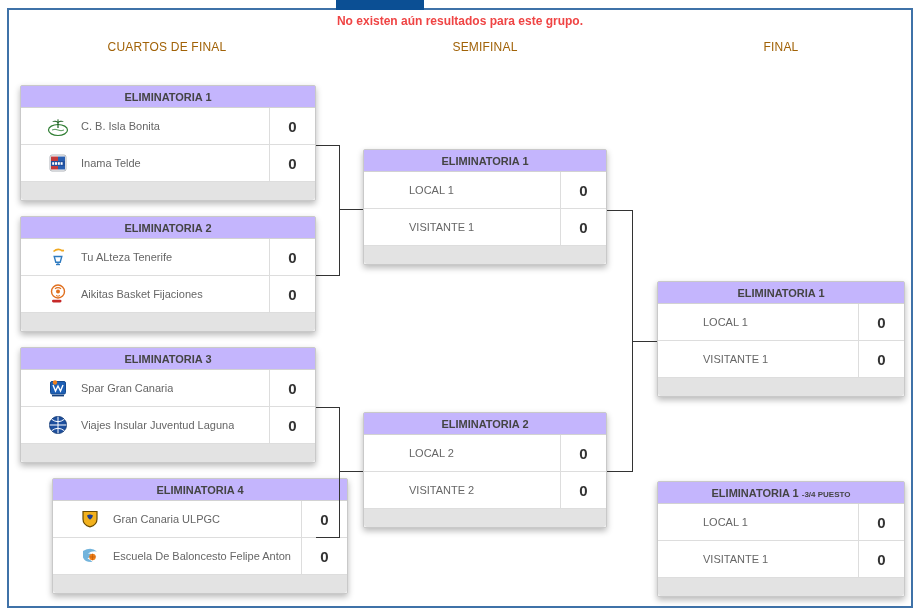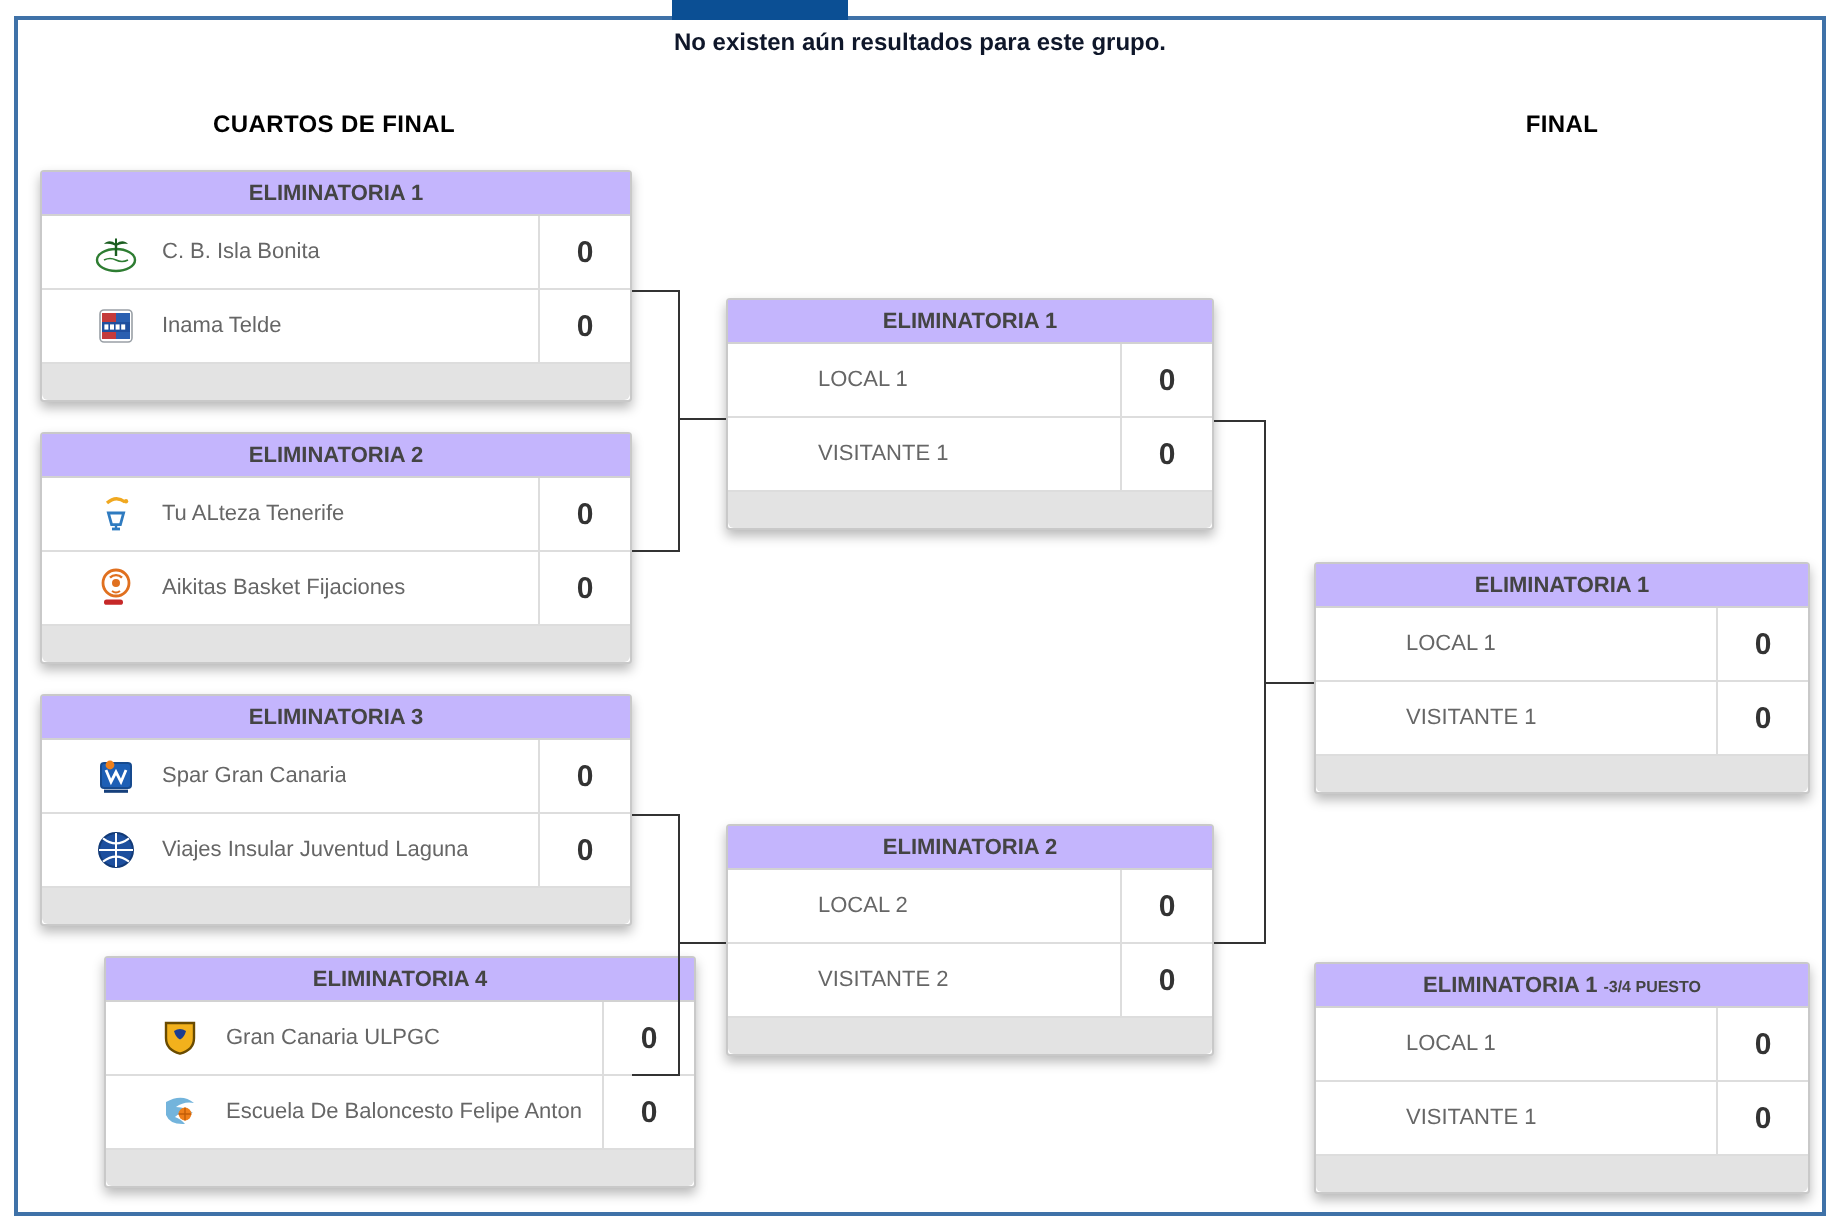"No existen aún resultados para" .banner { color: #0f172a -> #ef4444 }
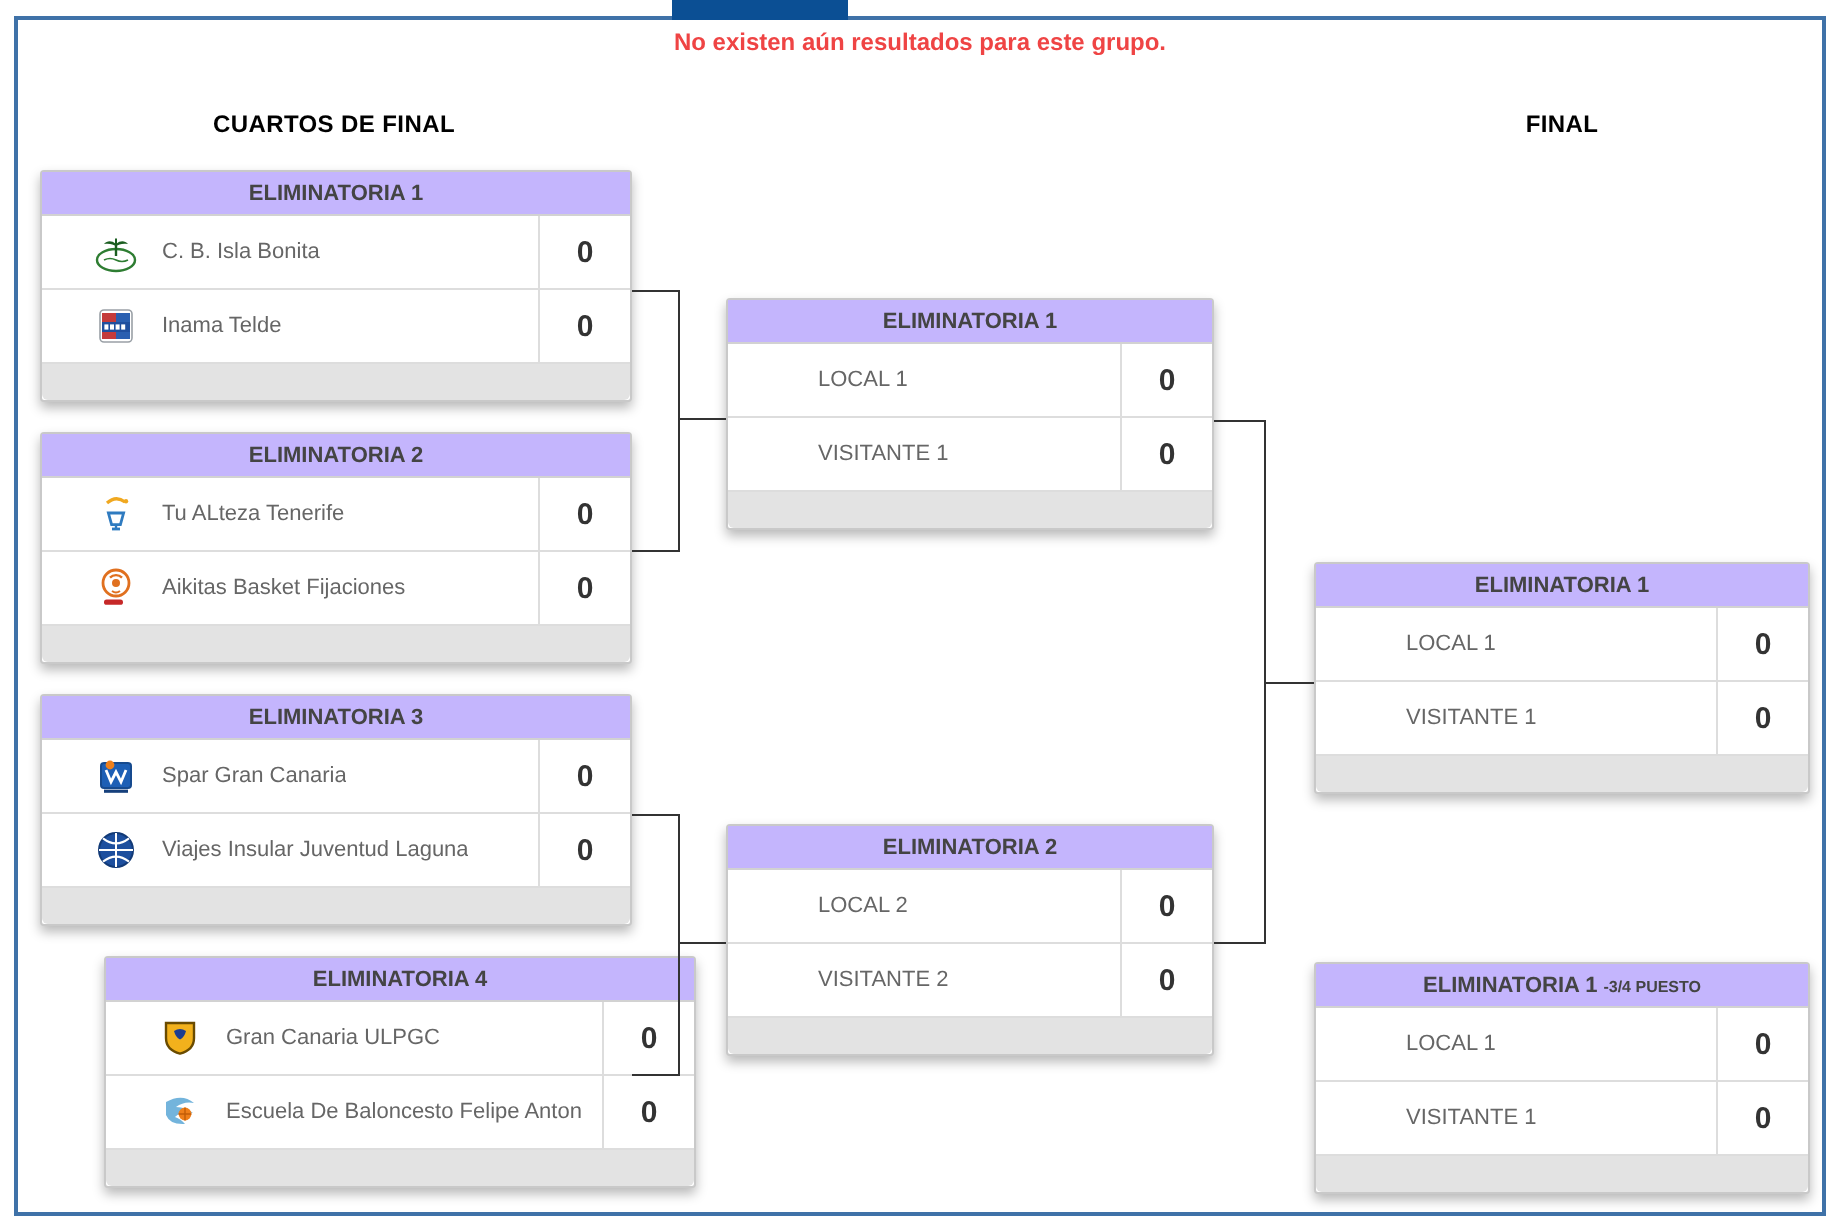"CUARTOS DE FINAL" .col-header { color: #000000 -> #a16207; font-weight: bold -> normal; top: 55px -> 40px }
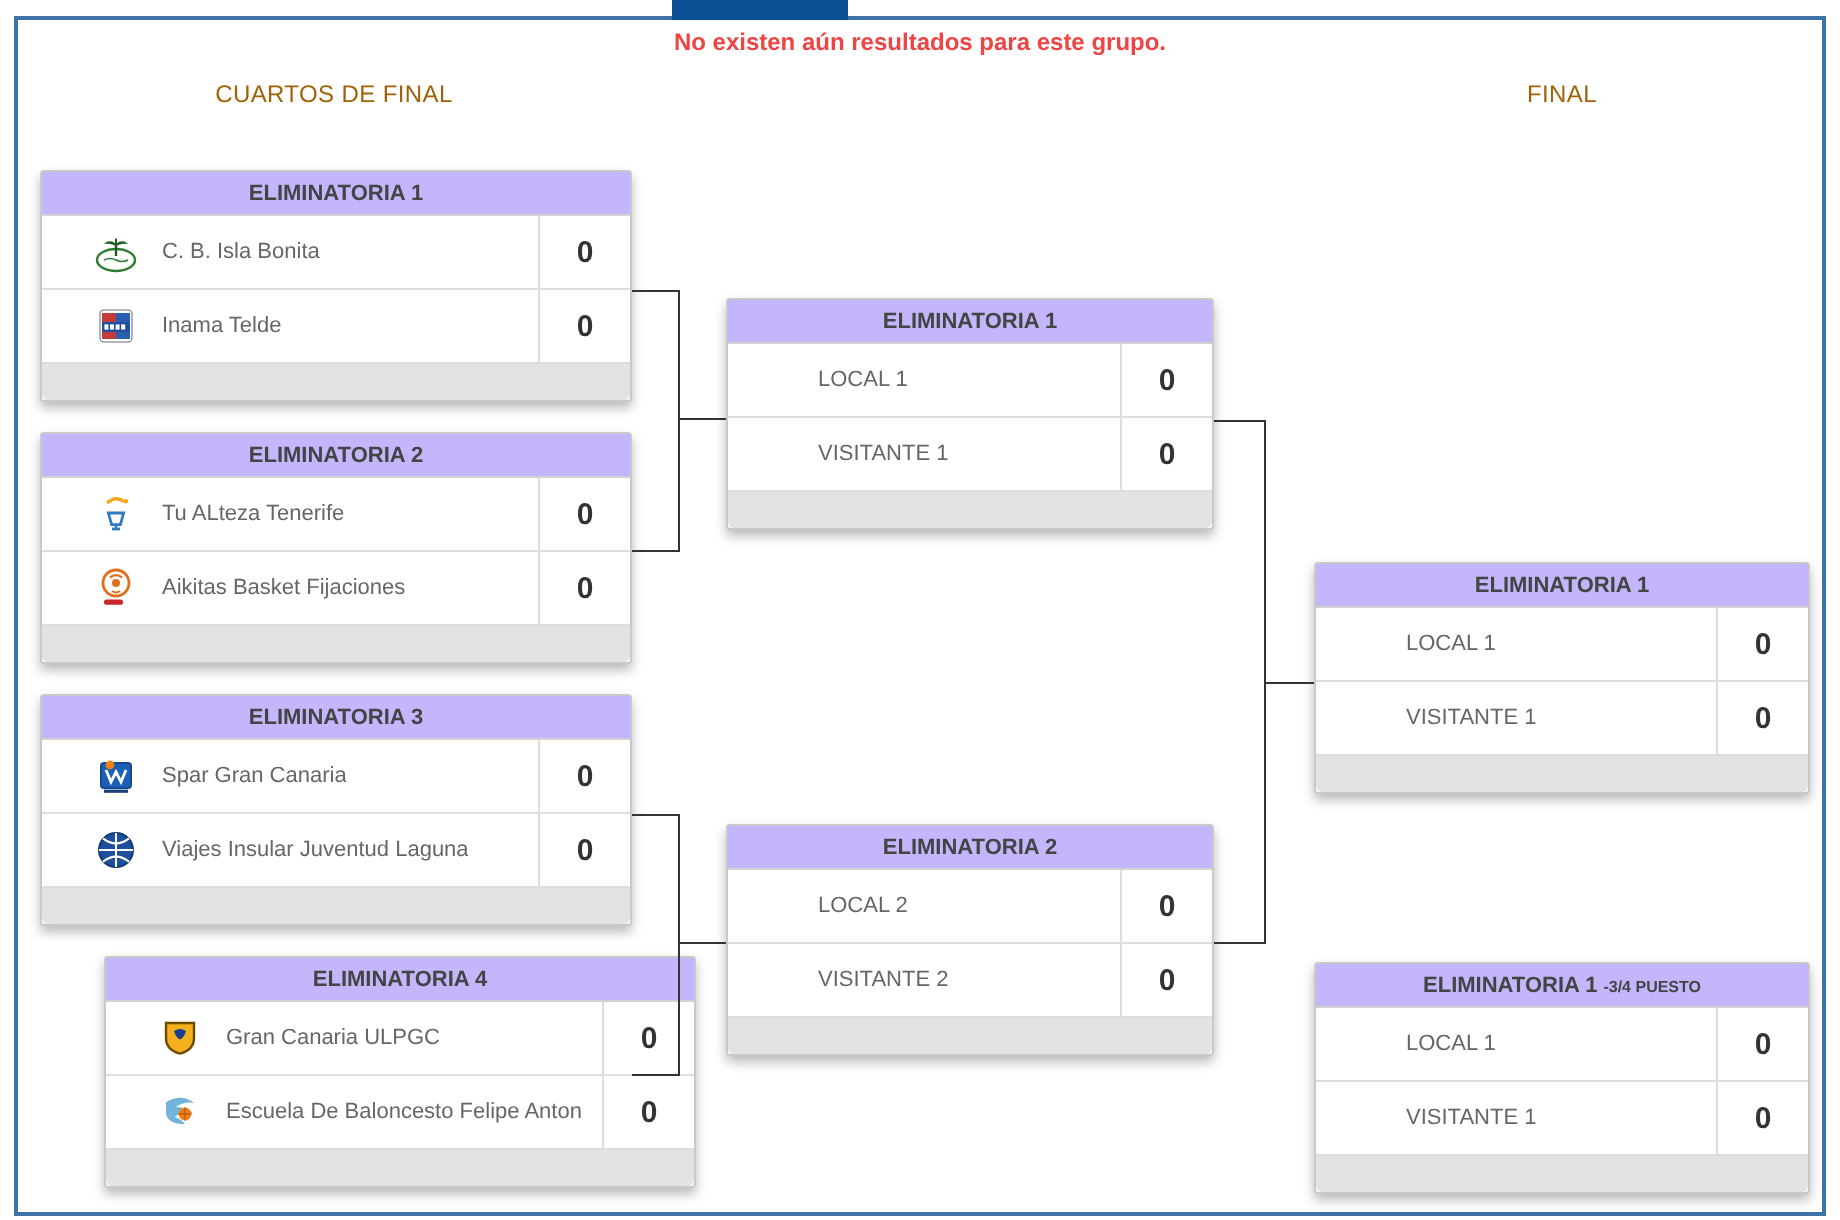"SEMIFINAL" div.col-header { html: none -> <div>SEMIFINAL</div> }
